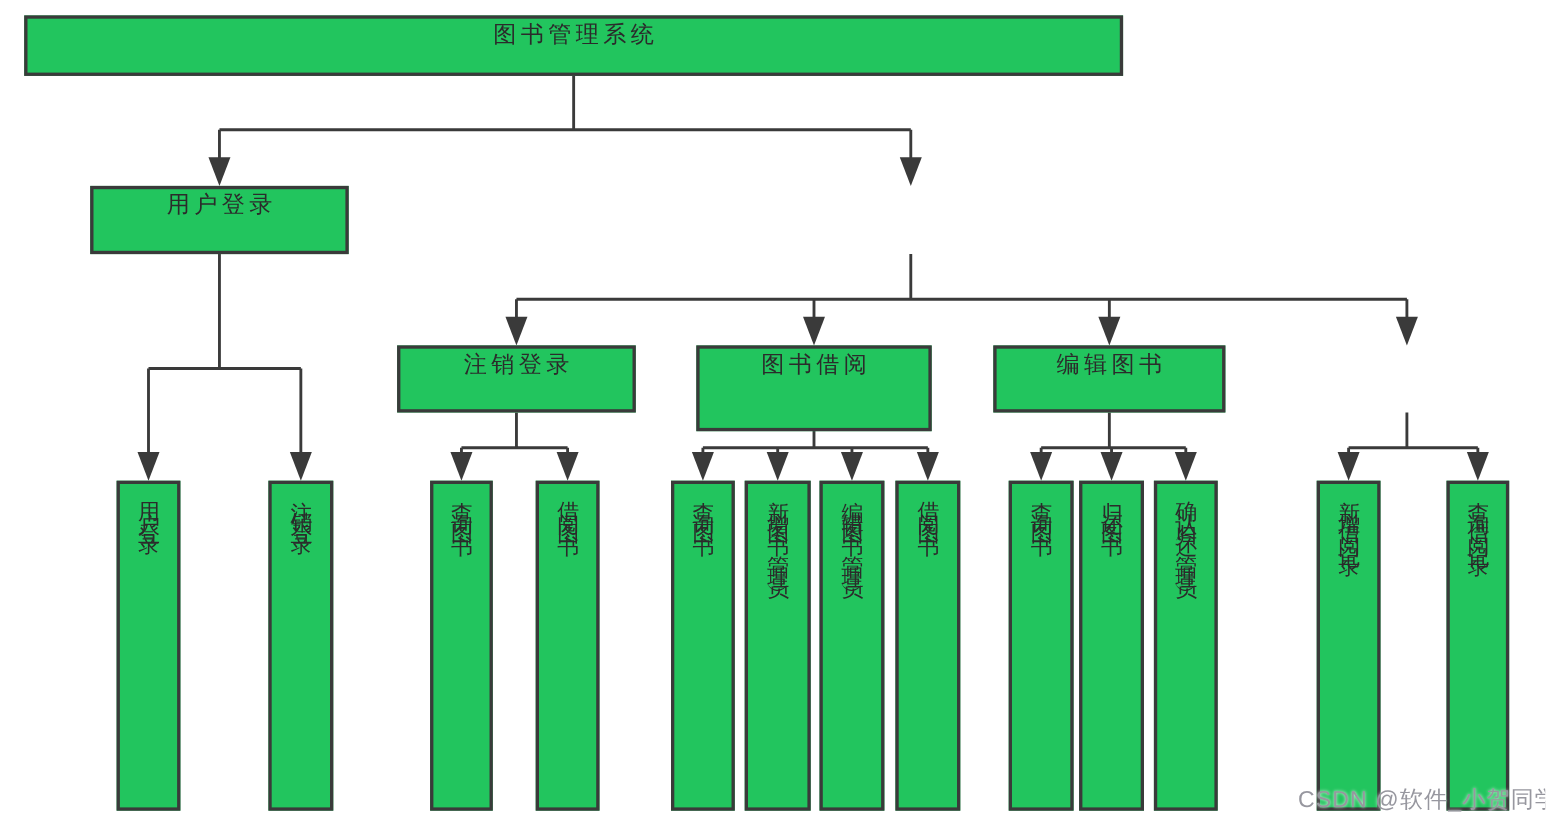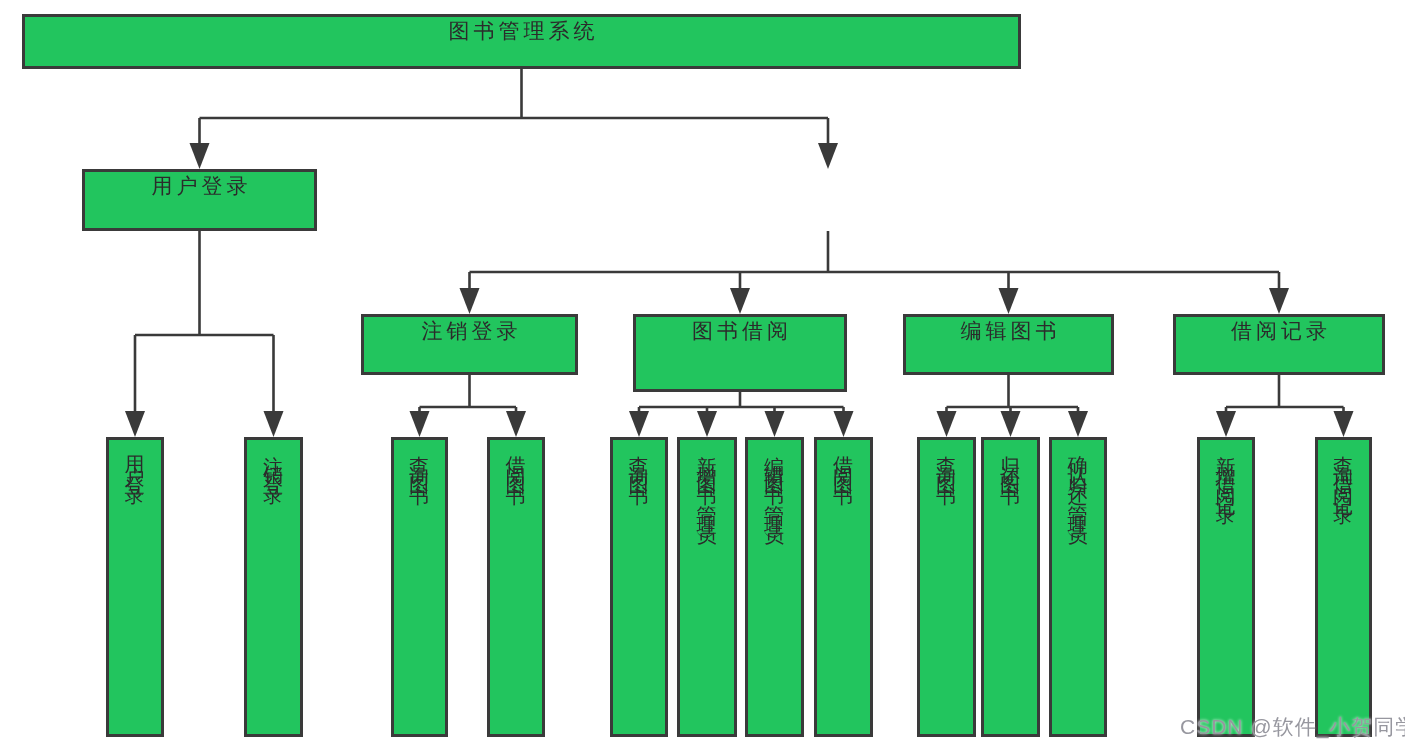"借阅记录" div.box { html: <div> <span>借阅记录</span> </div> -> none }
